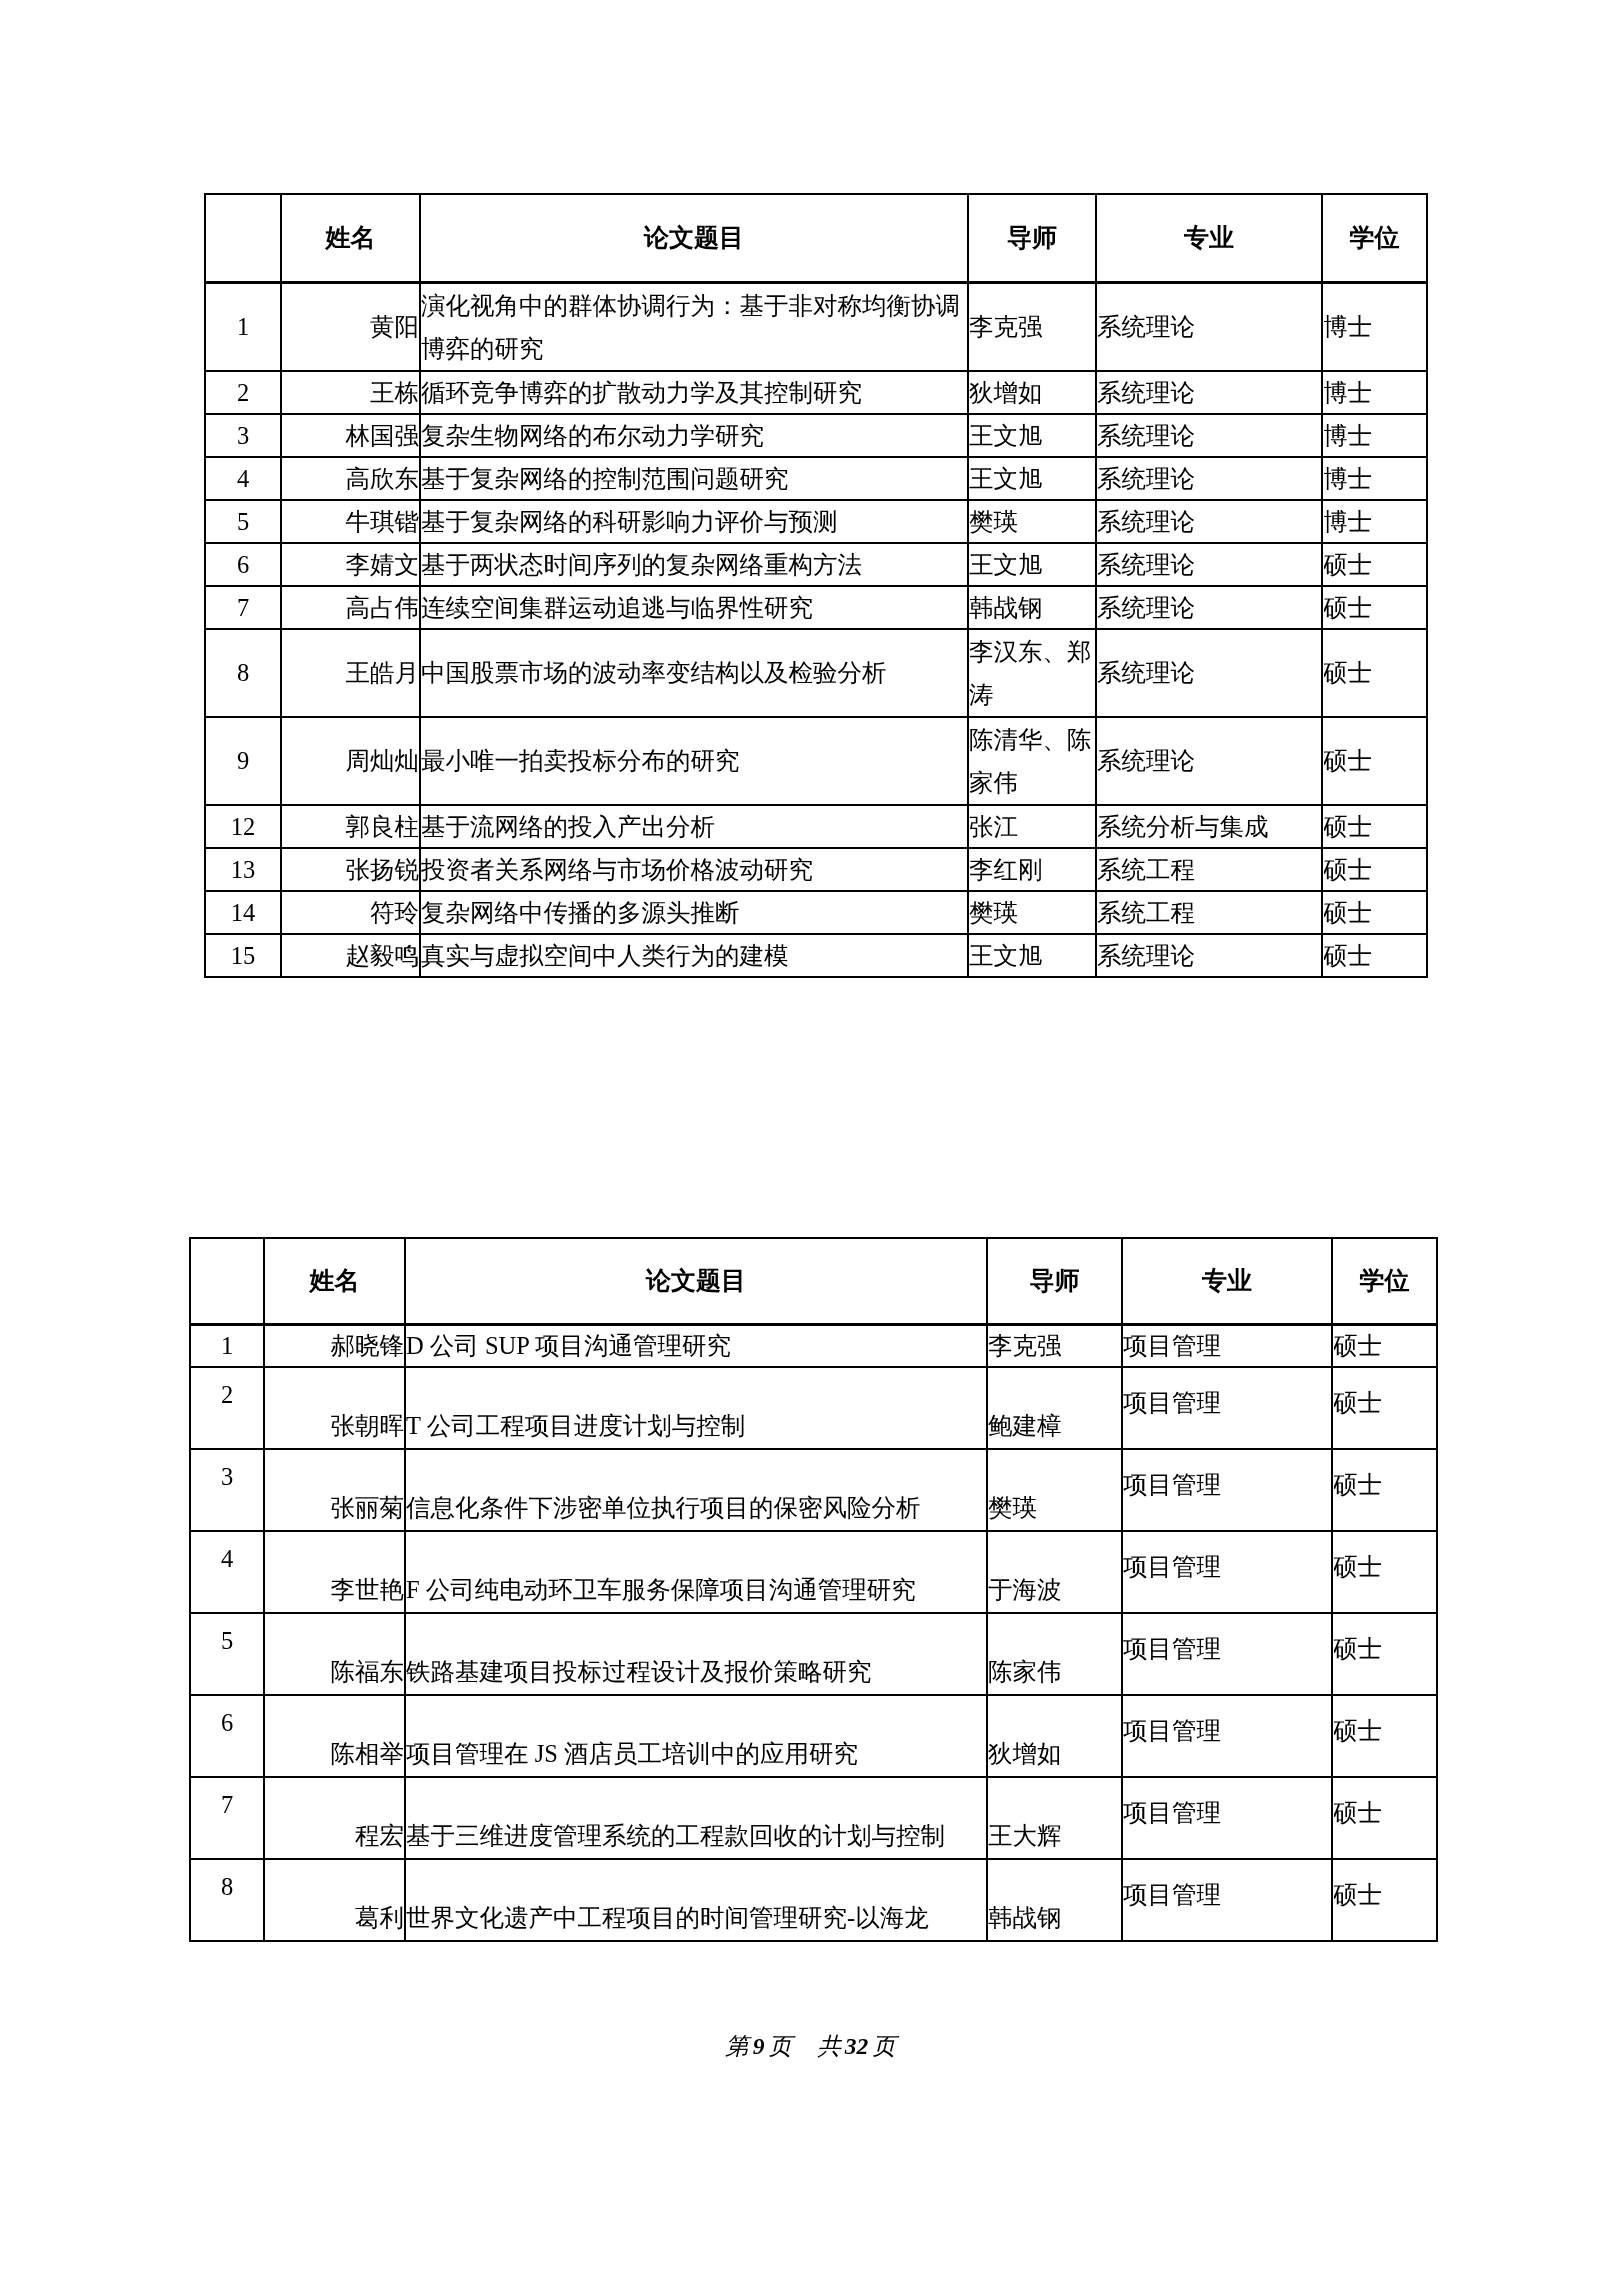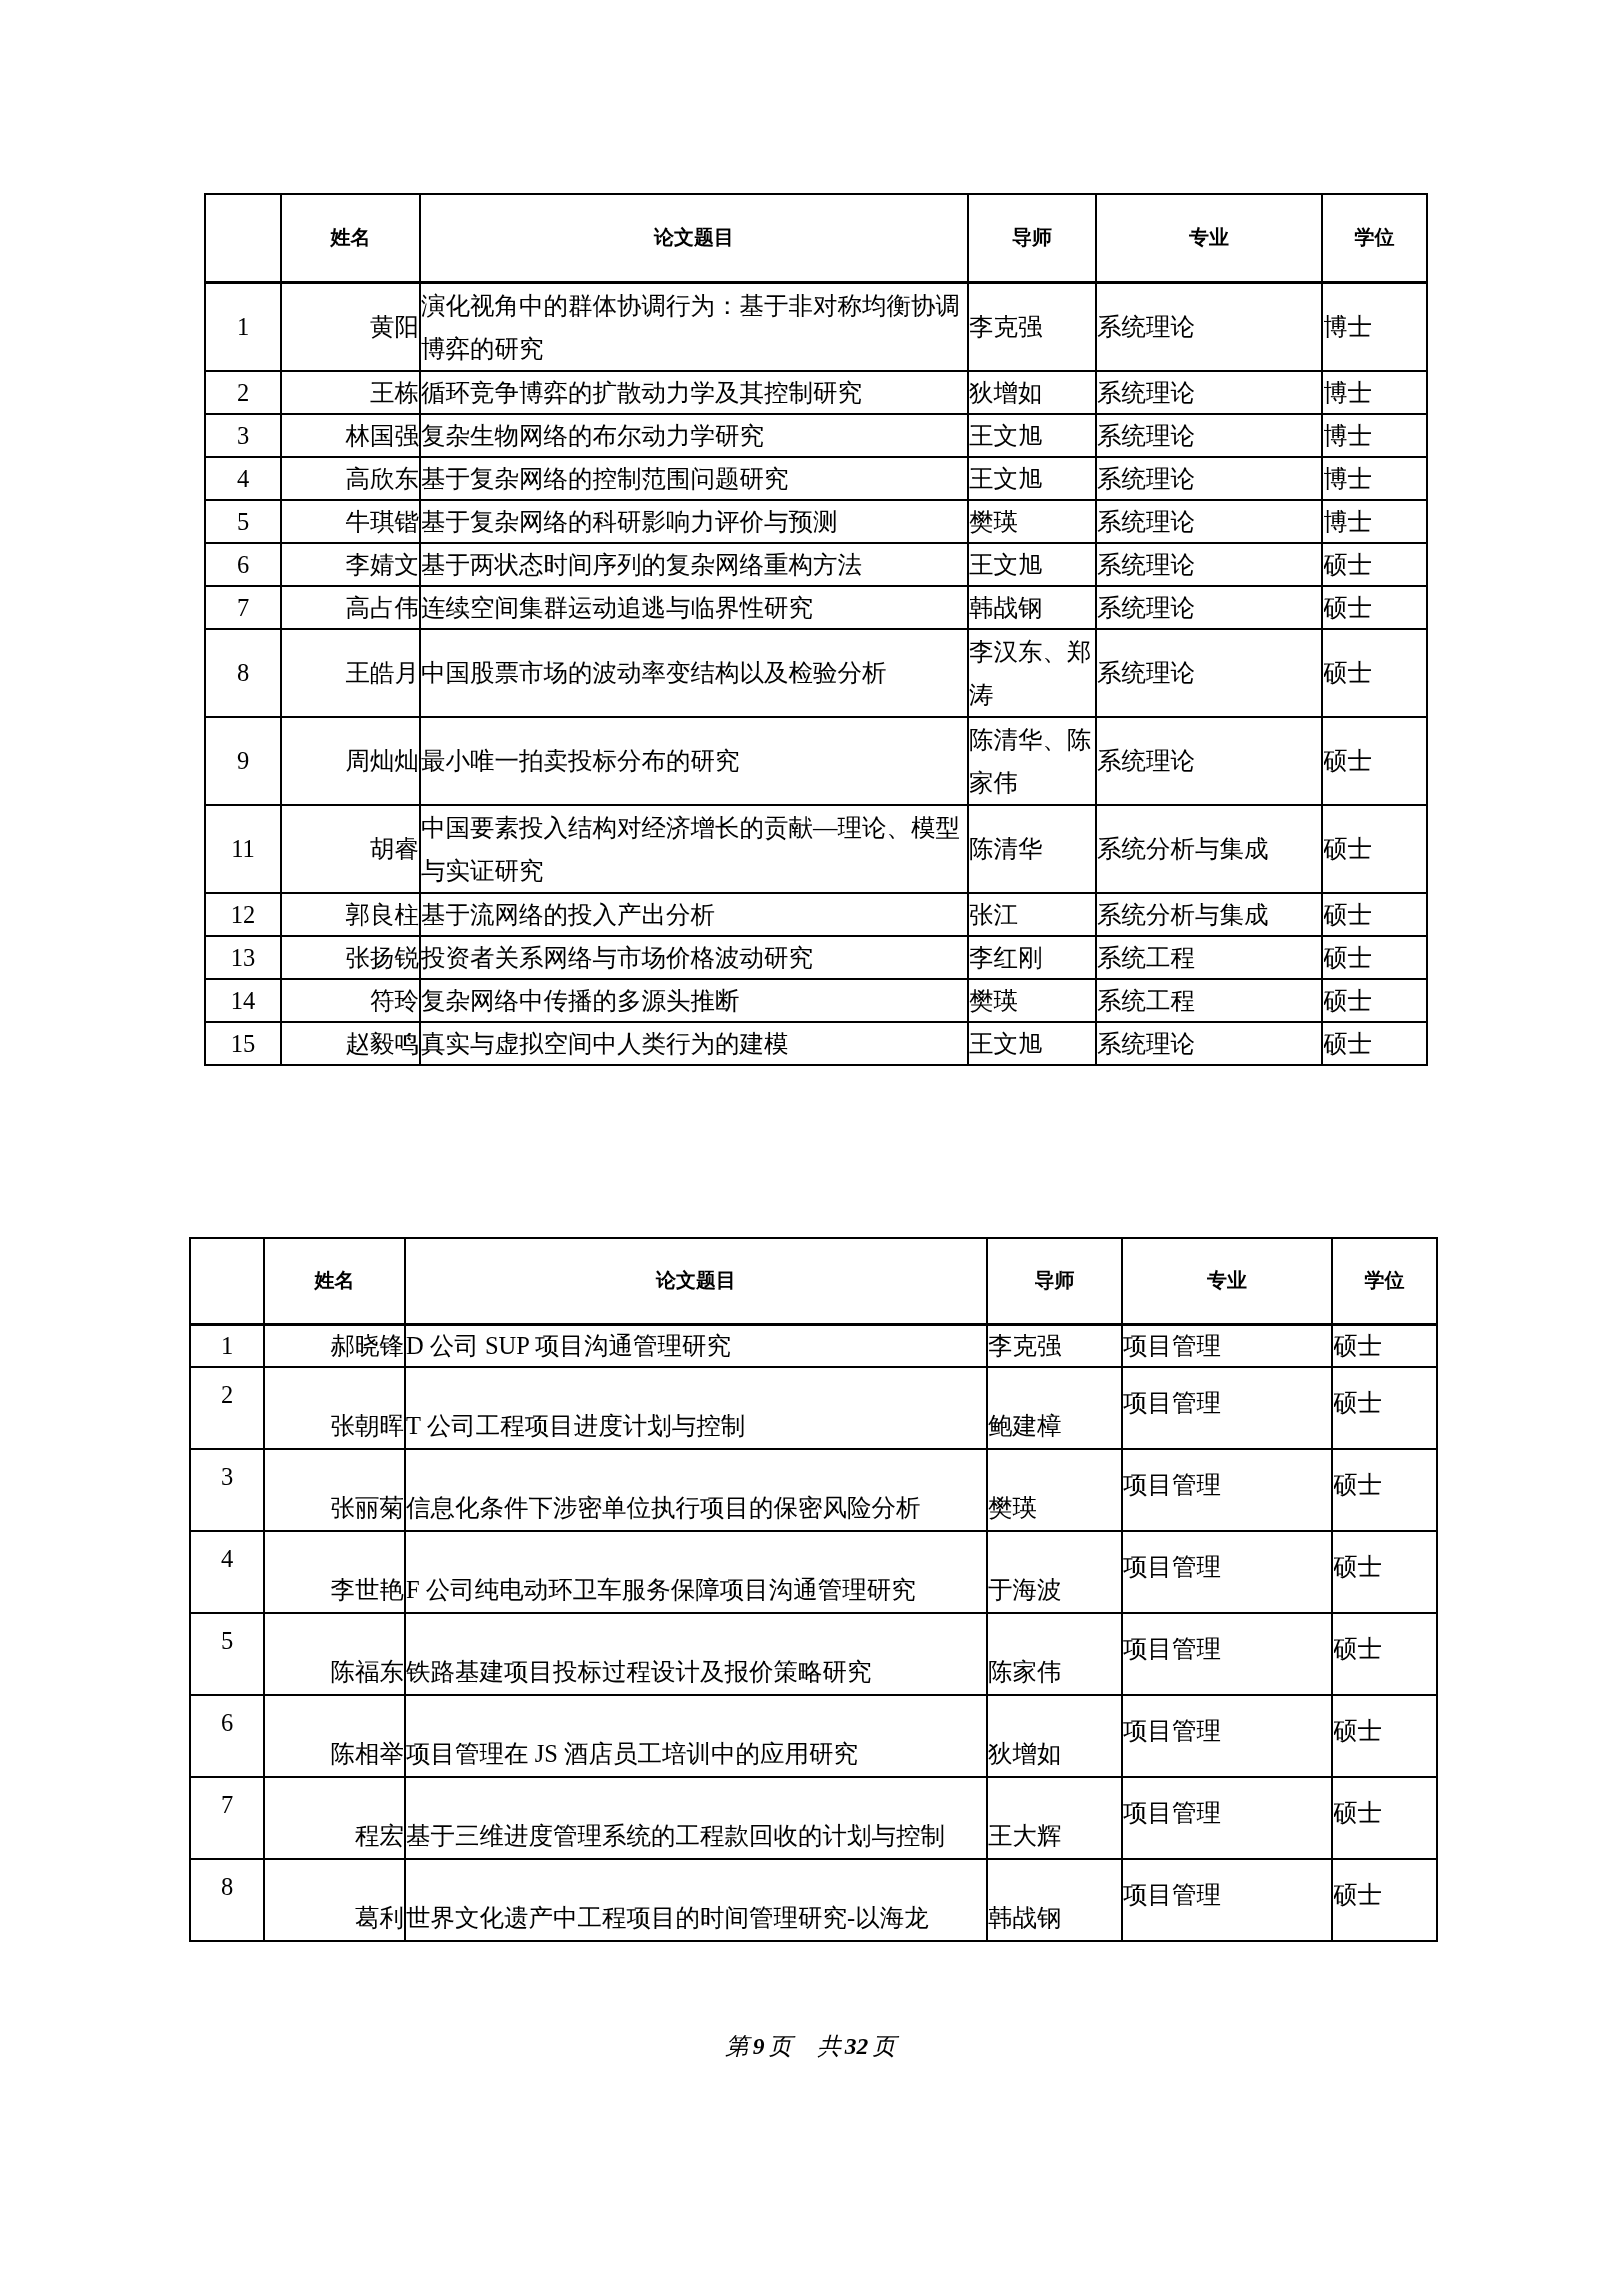"姓名" .t thead th { font-size: 20px -> 25px }
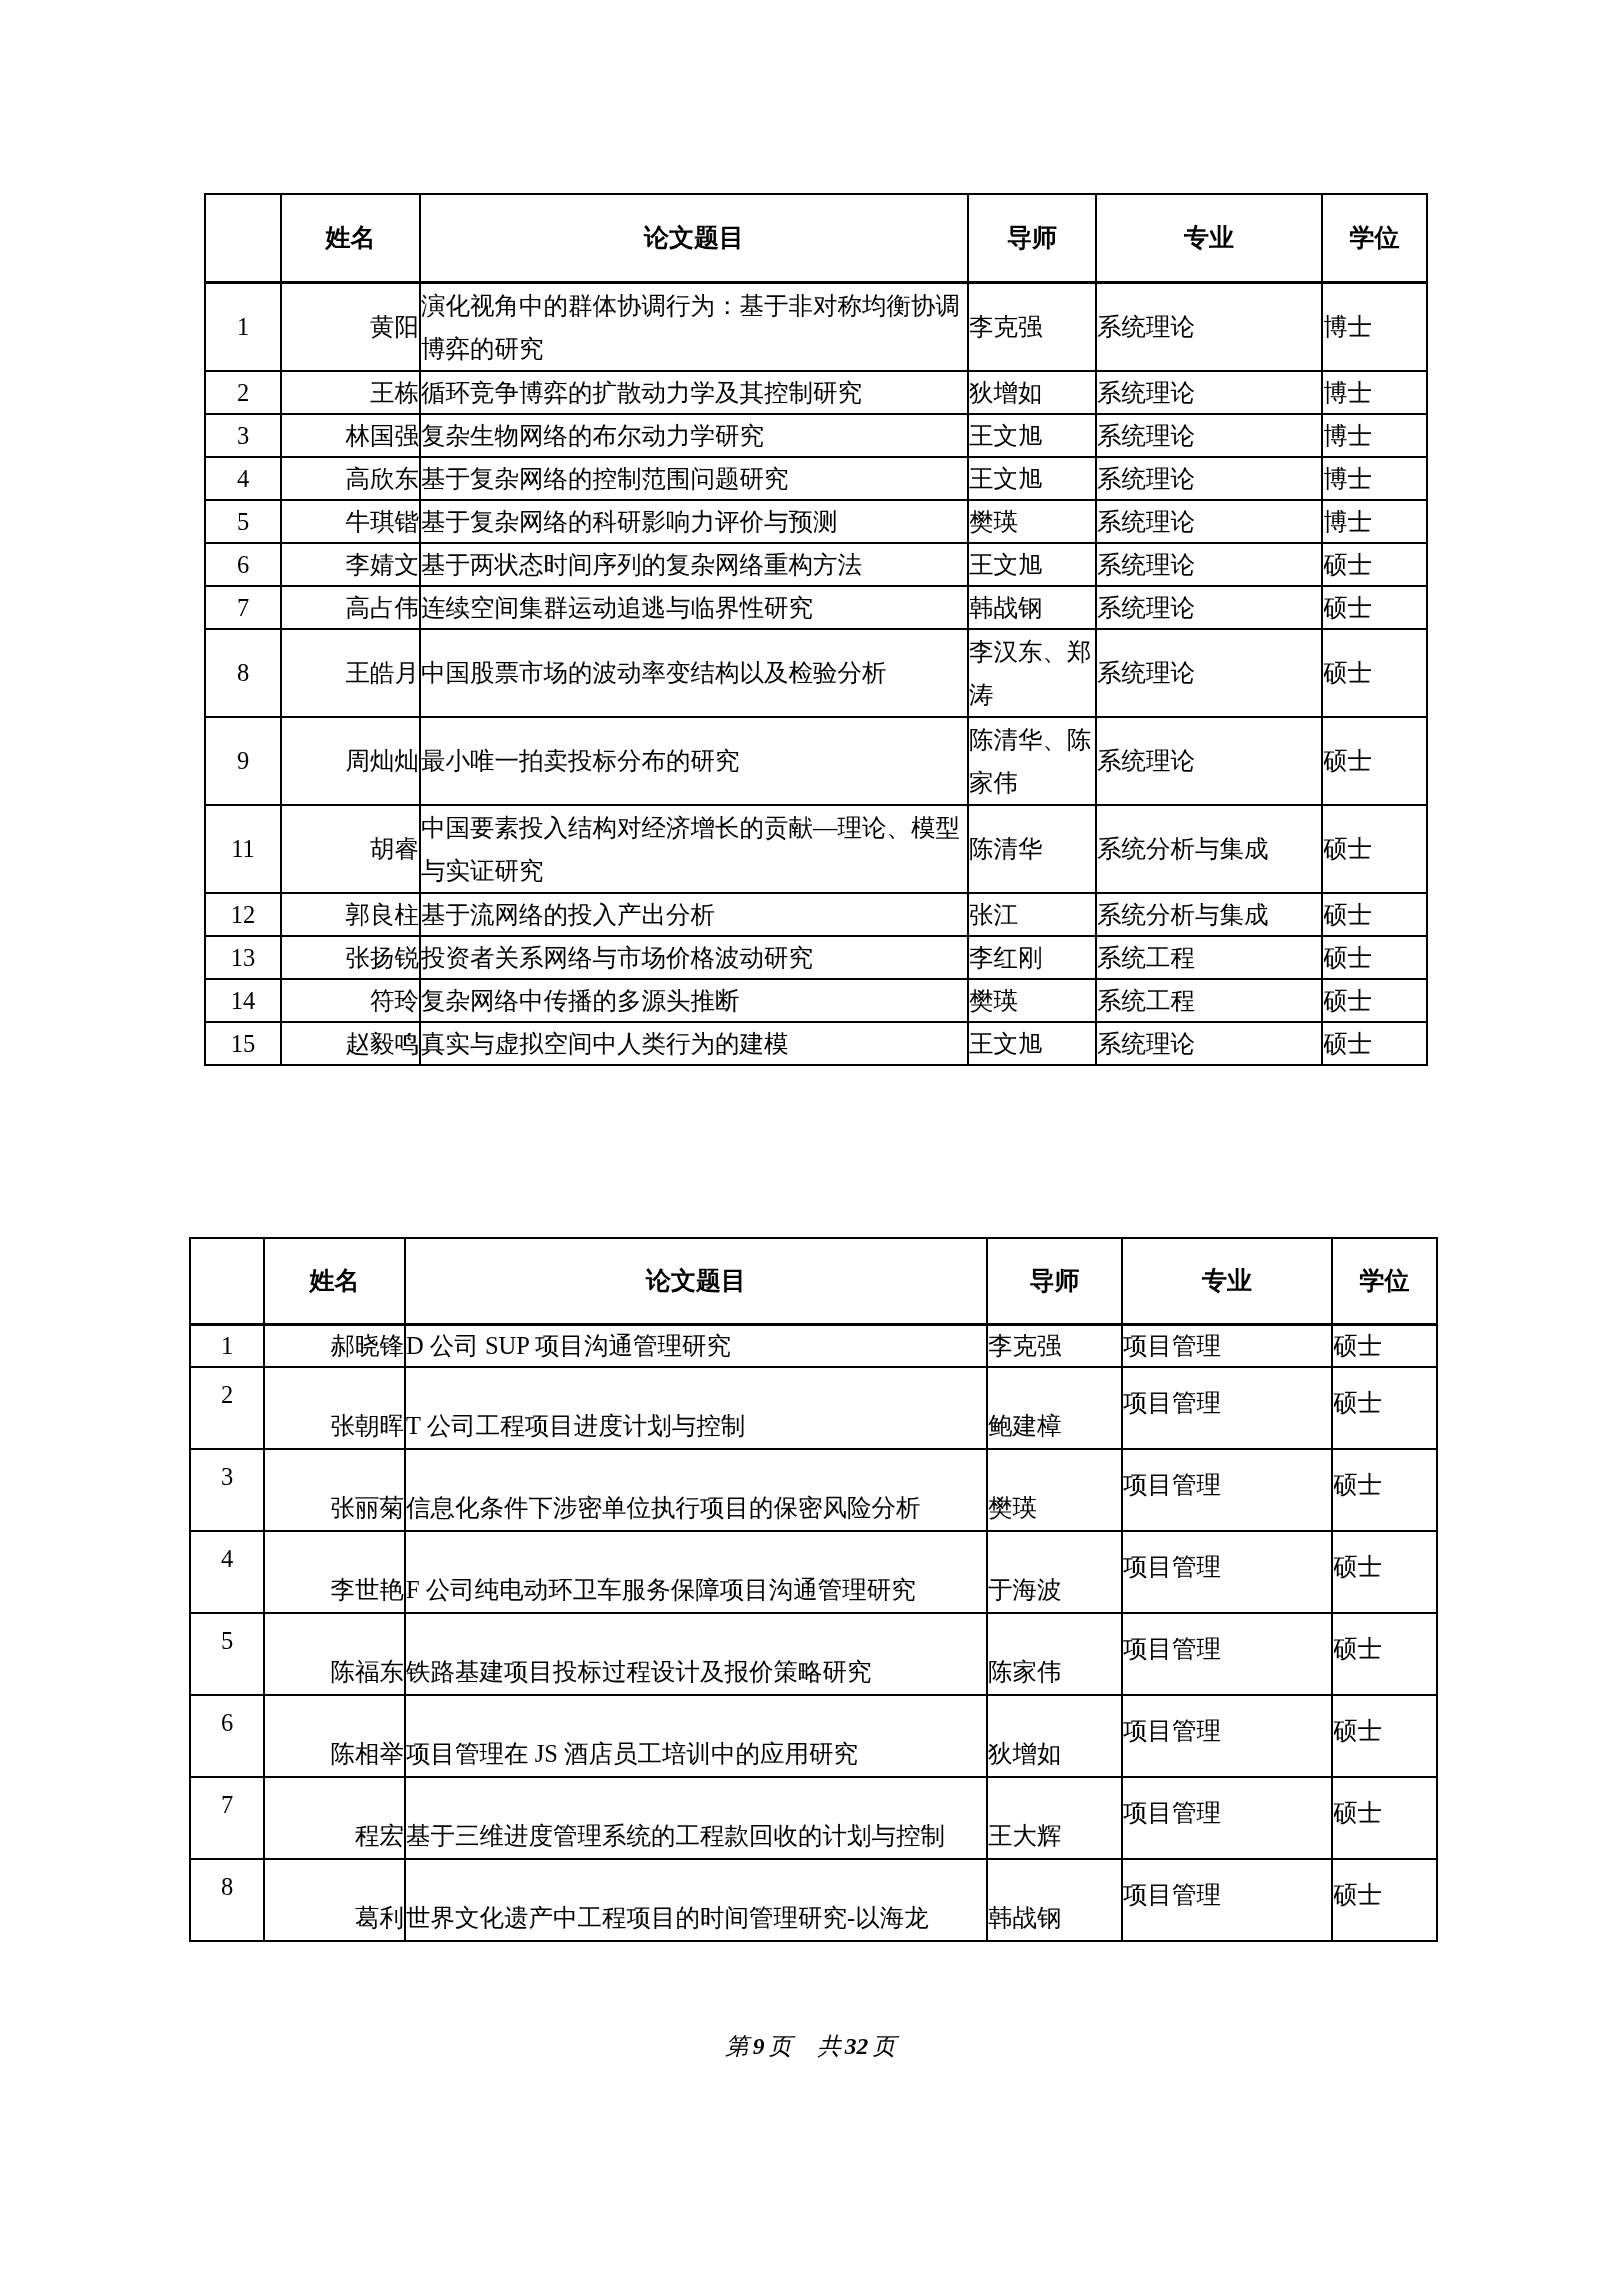"11" tr.tall { html: <tr> <td>11</td> <td>胡睿</td> <td>中国要素投入结构对经济增长的贡献—理论、模型与实证研究</td> <td>陈清华</td> <td>系统分析与集成</td> <td>硕士</td> </tr> -> none }
